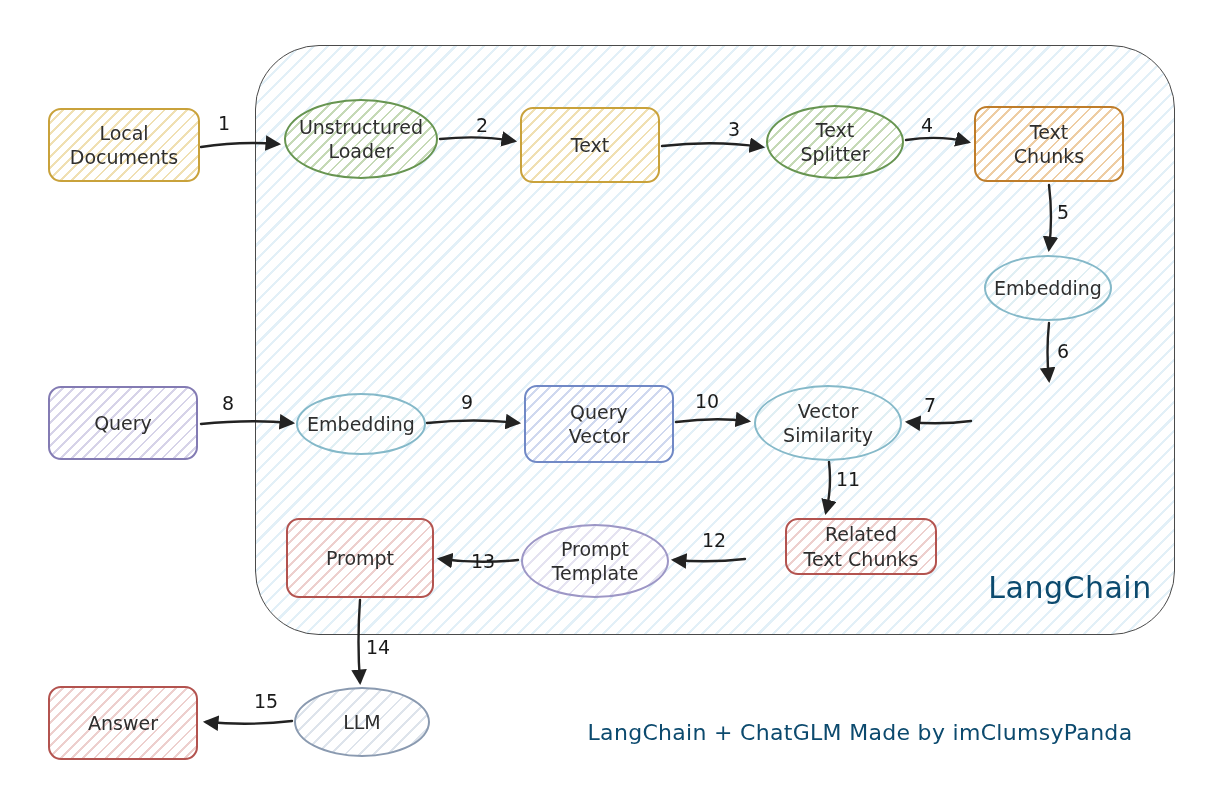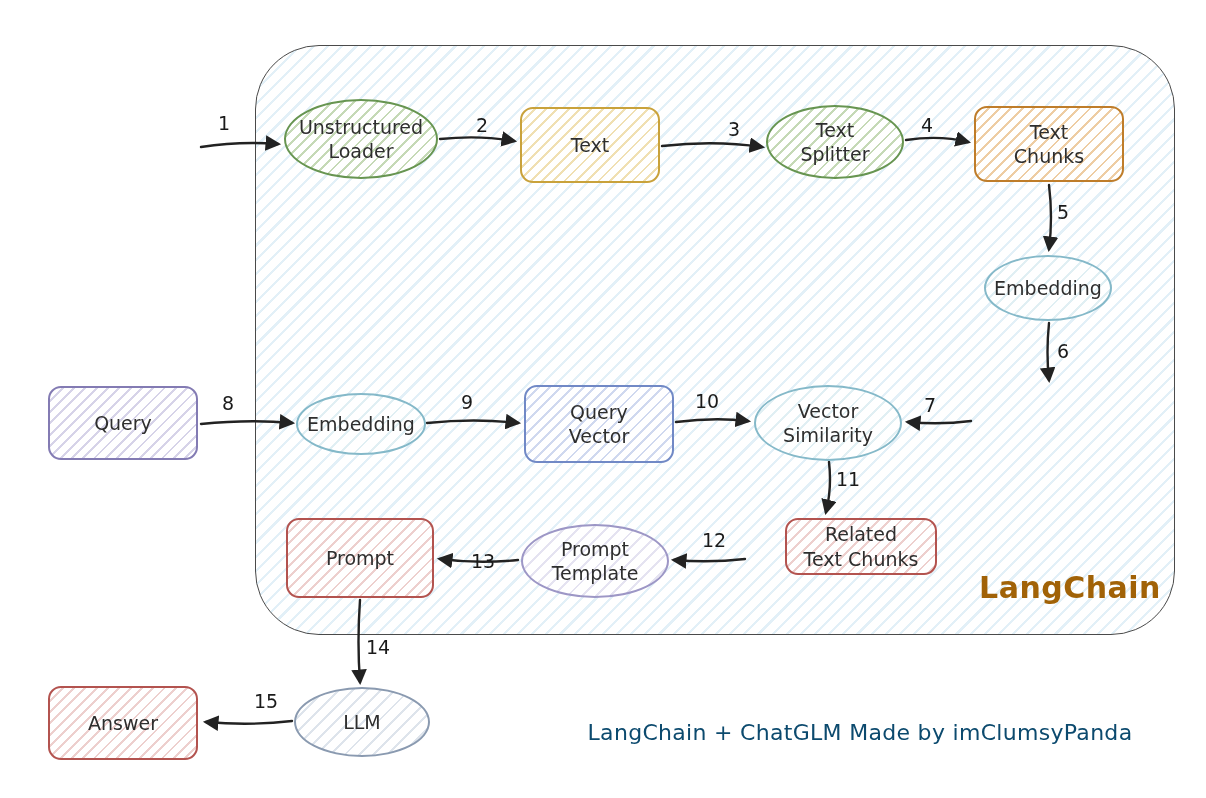"Local" div.node { html: none -> <div>Local Documents</div> }
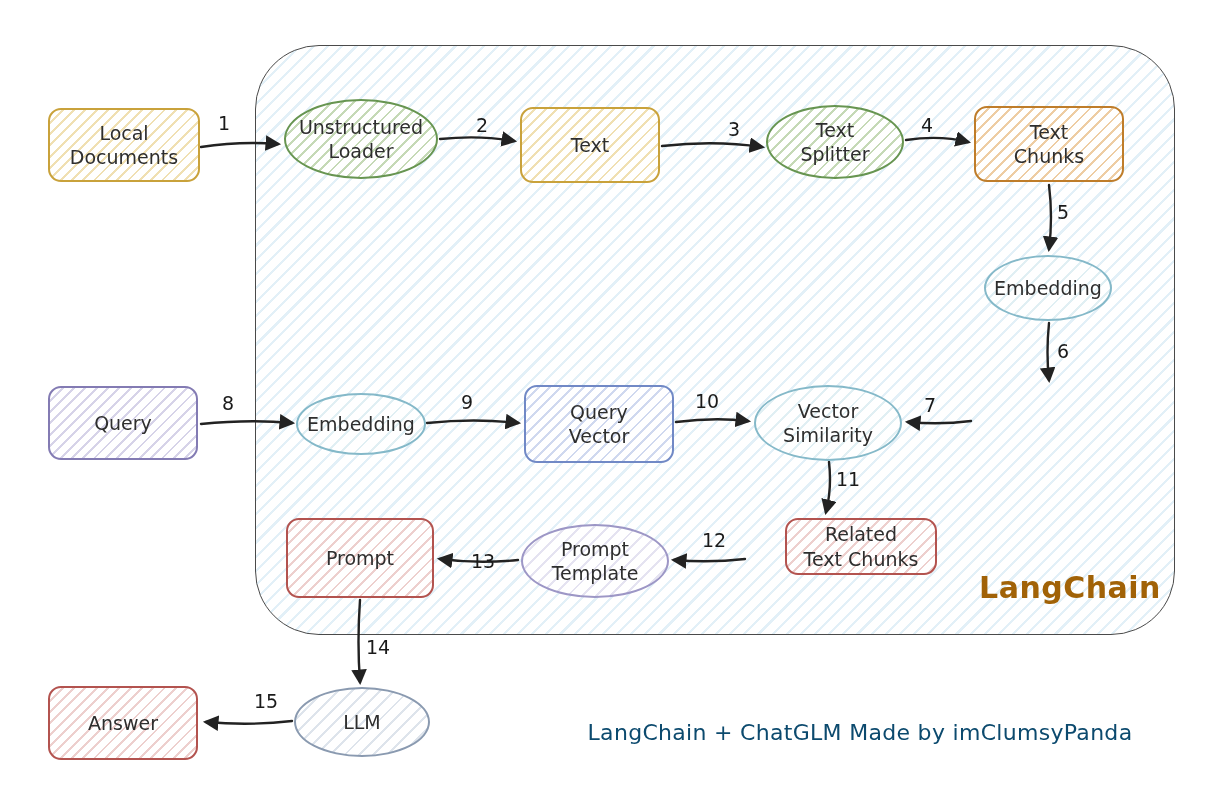"LangChain" .lc-label { color: #a16207 -> #0c4a6e; font-weight: 700 -> 400 }
